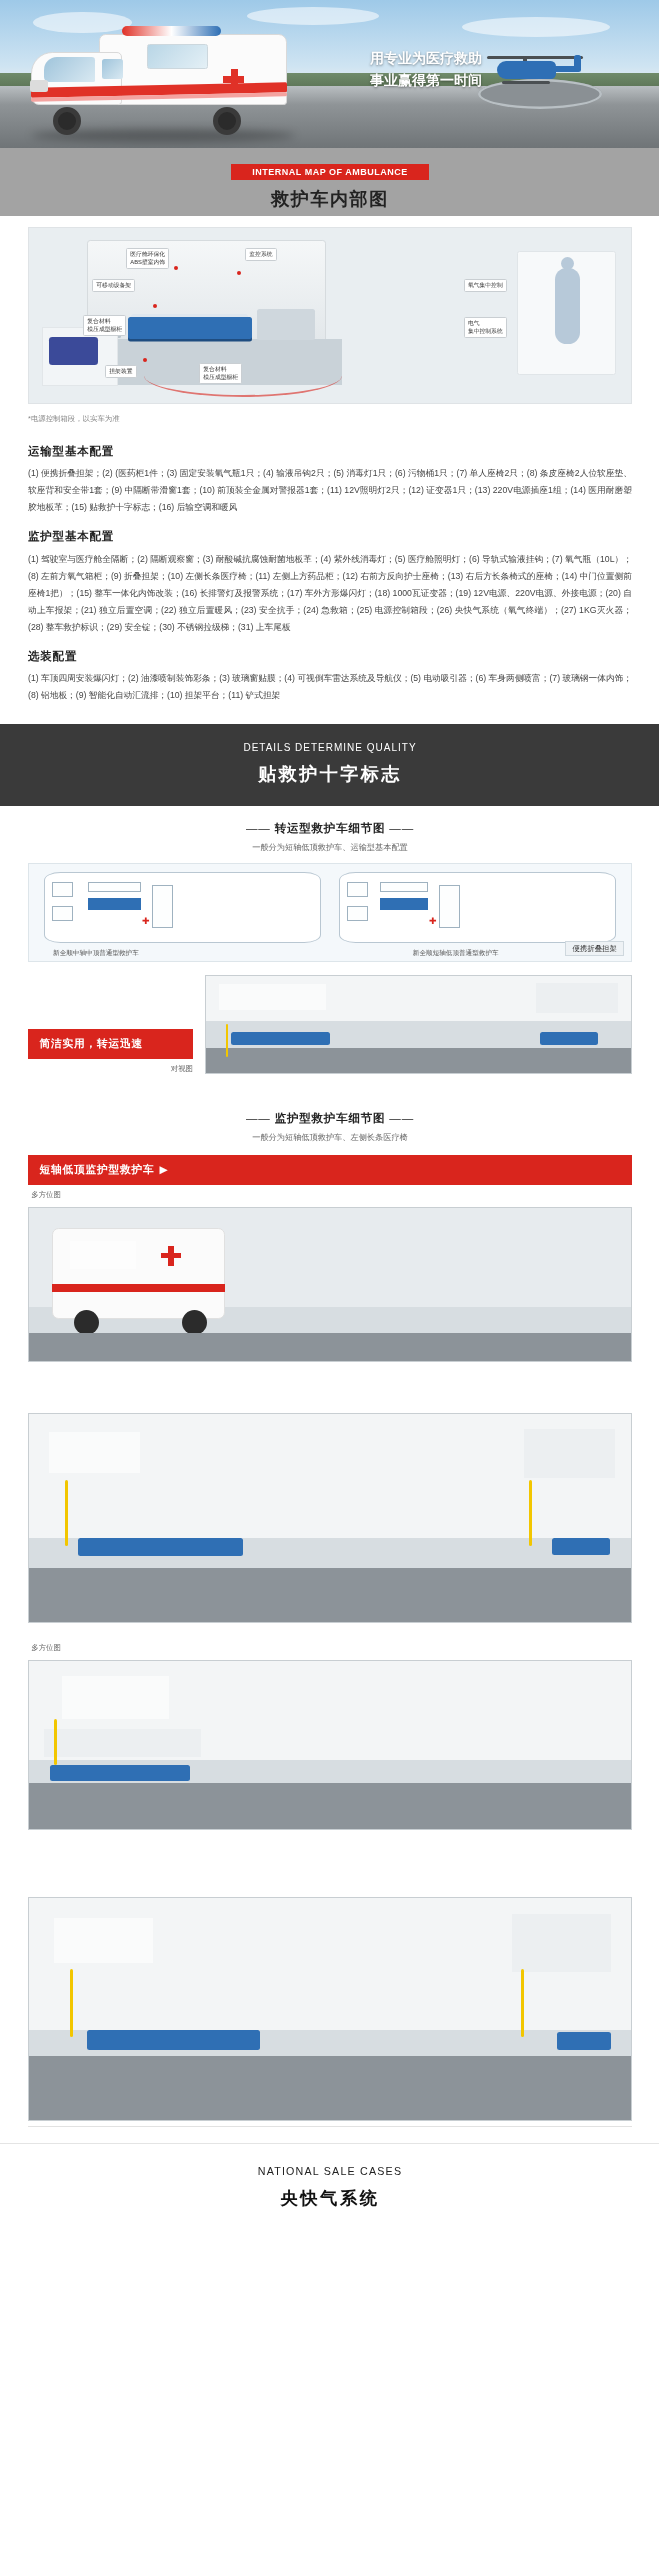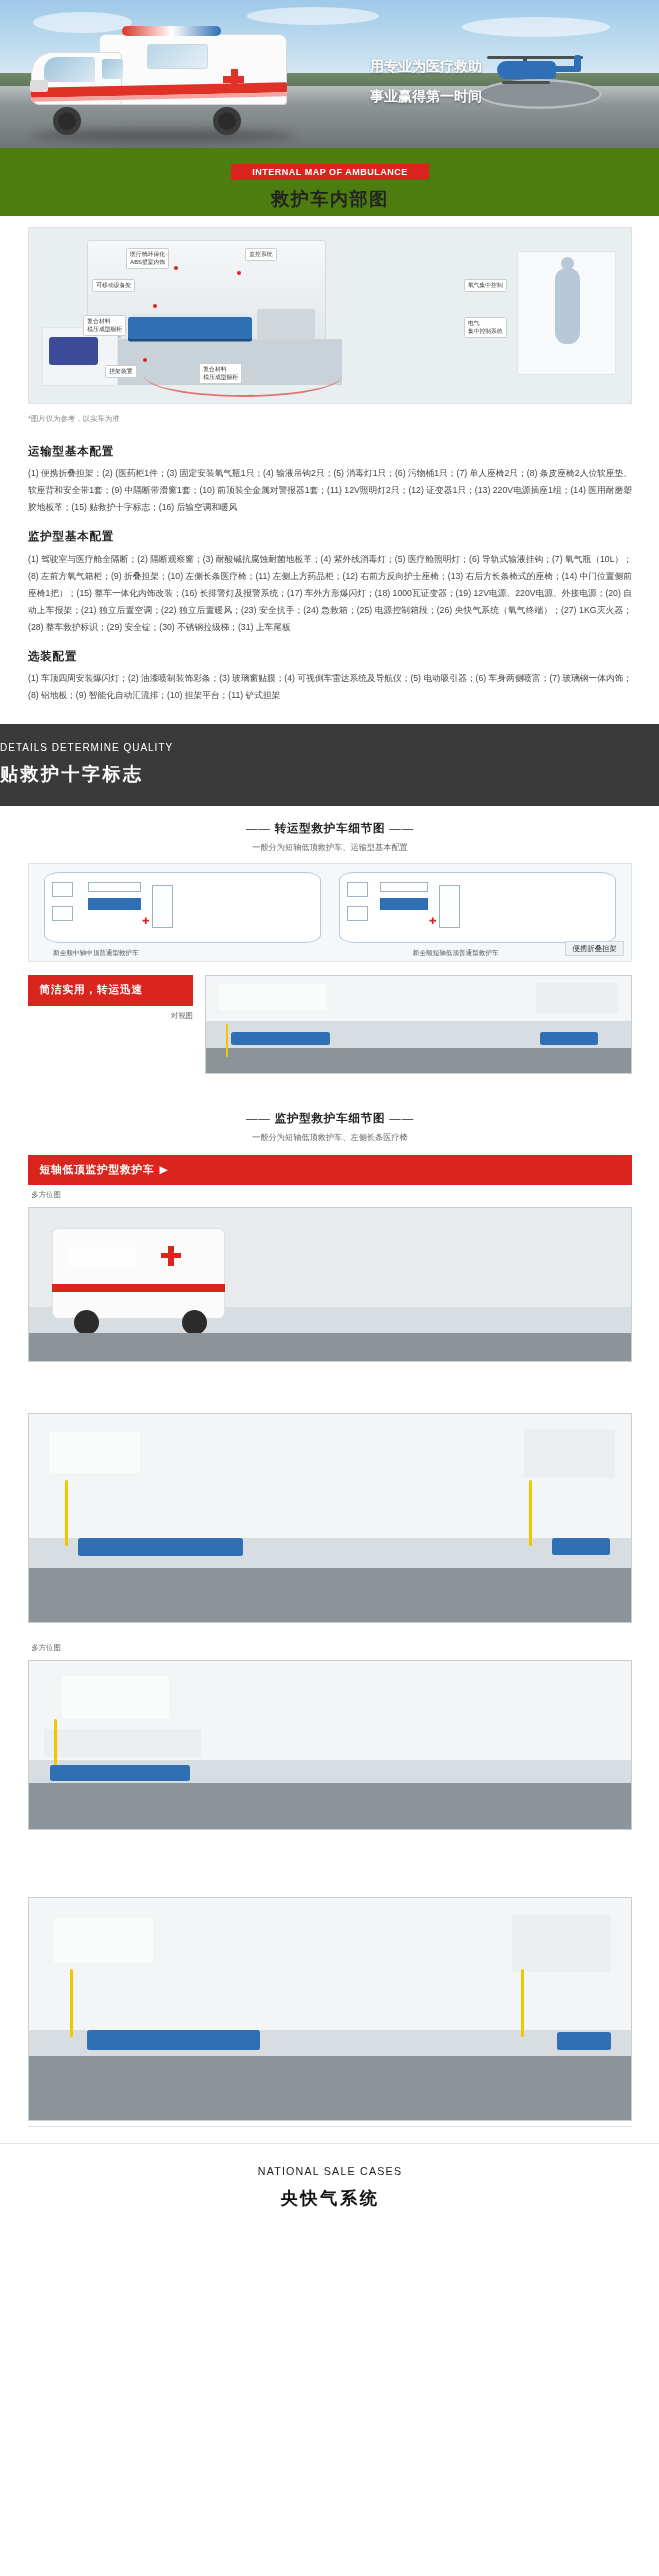"用专业为医疗救助" .hero .slogan div { margin-top: 8px -> none }
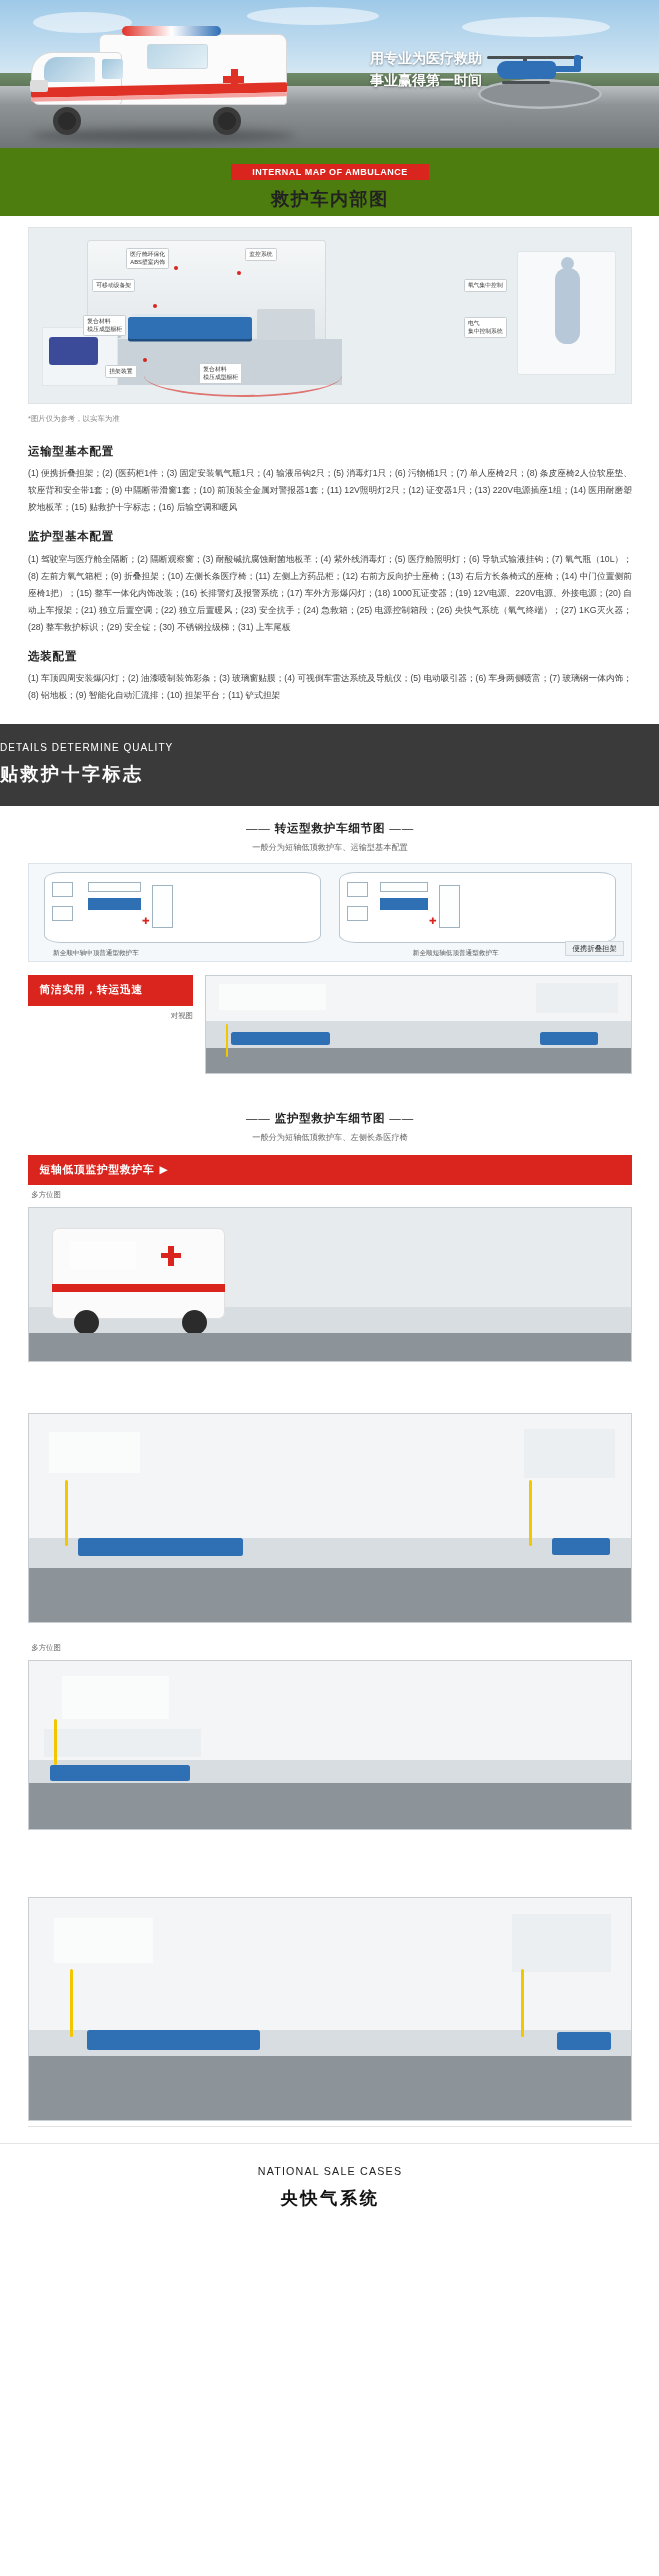"INTERNAL MAP OF AMBULANCE" .title-block { background: #4d7c0f -> #a3a3a3 }
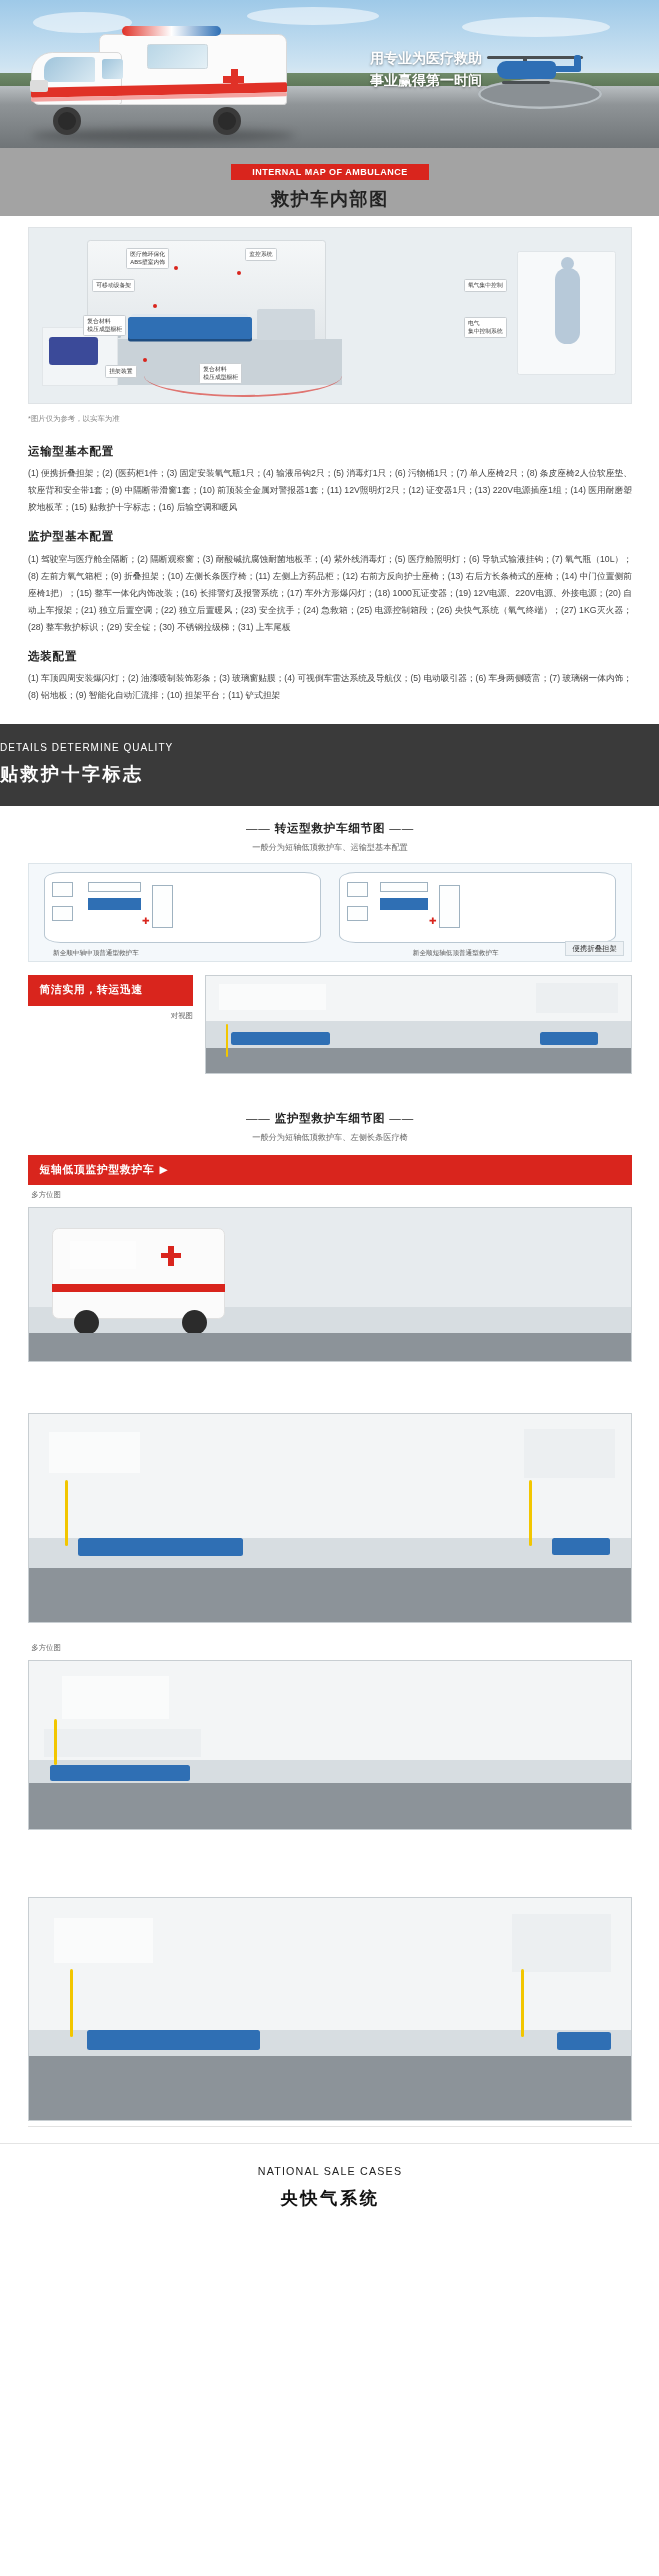"*图片仅为参考，以实车为准" div.note { text: 图片仅为参考 -> 电源控制箱段 }
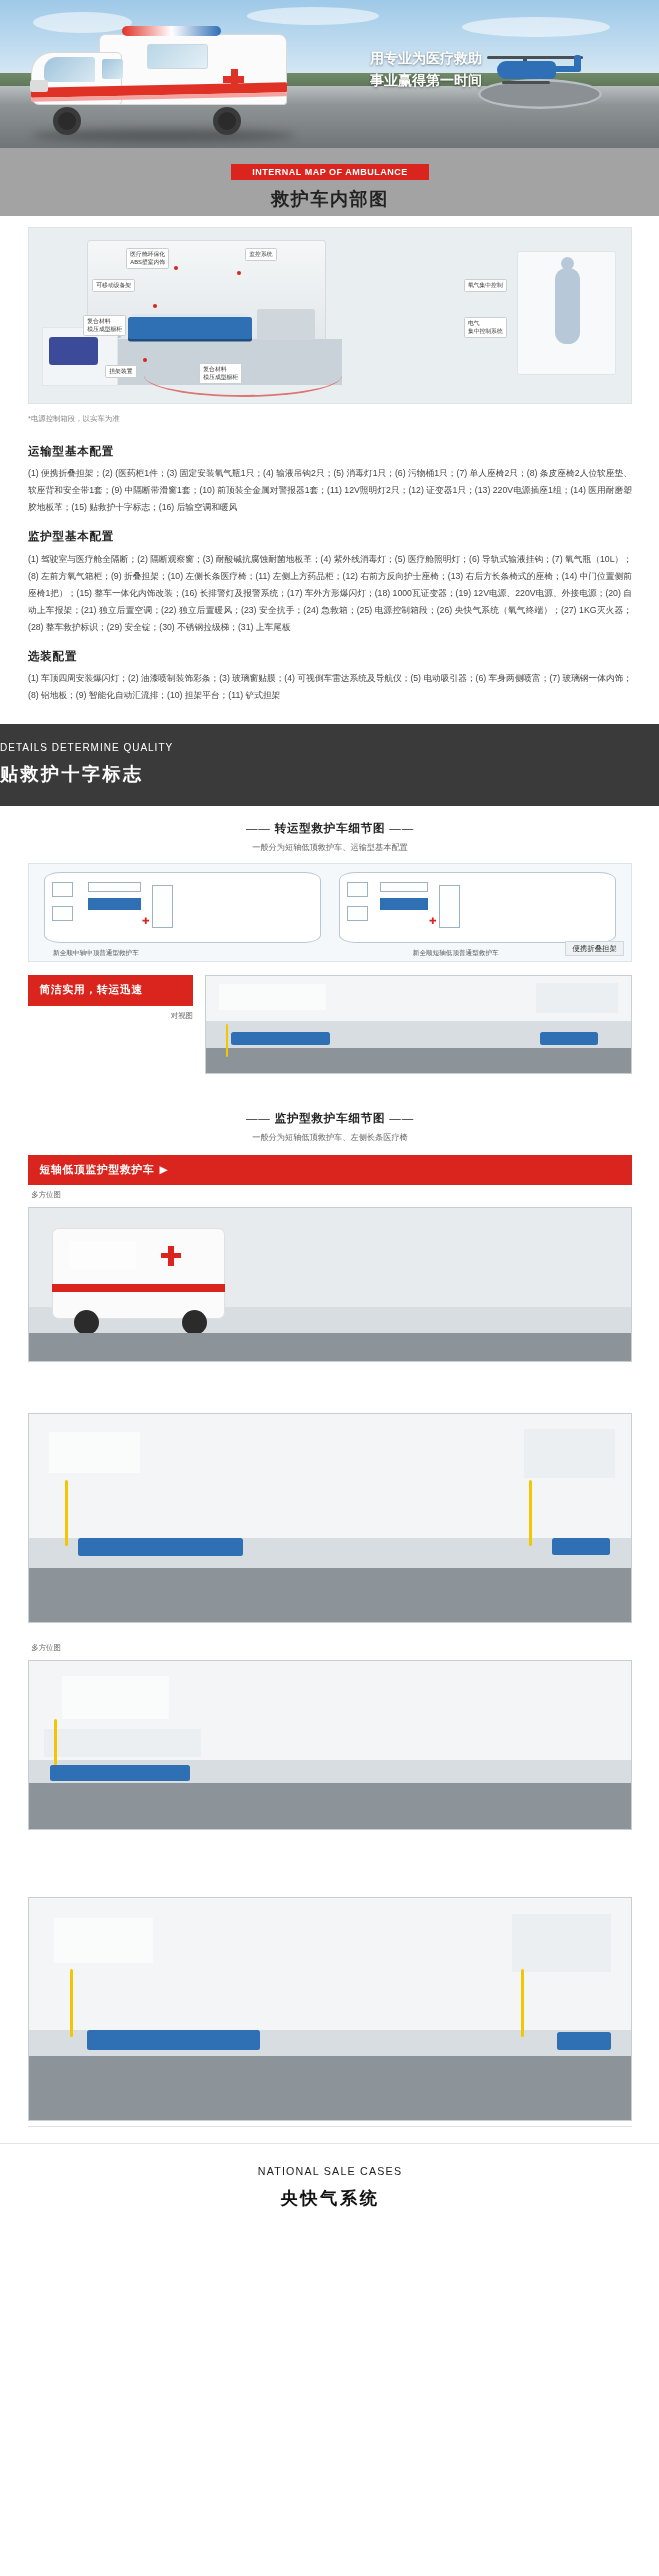"DETAILS DETERMINE QUALITY" .dark-banner { text-align: none -> center }
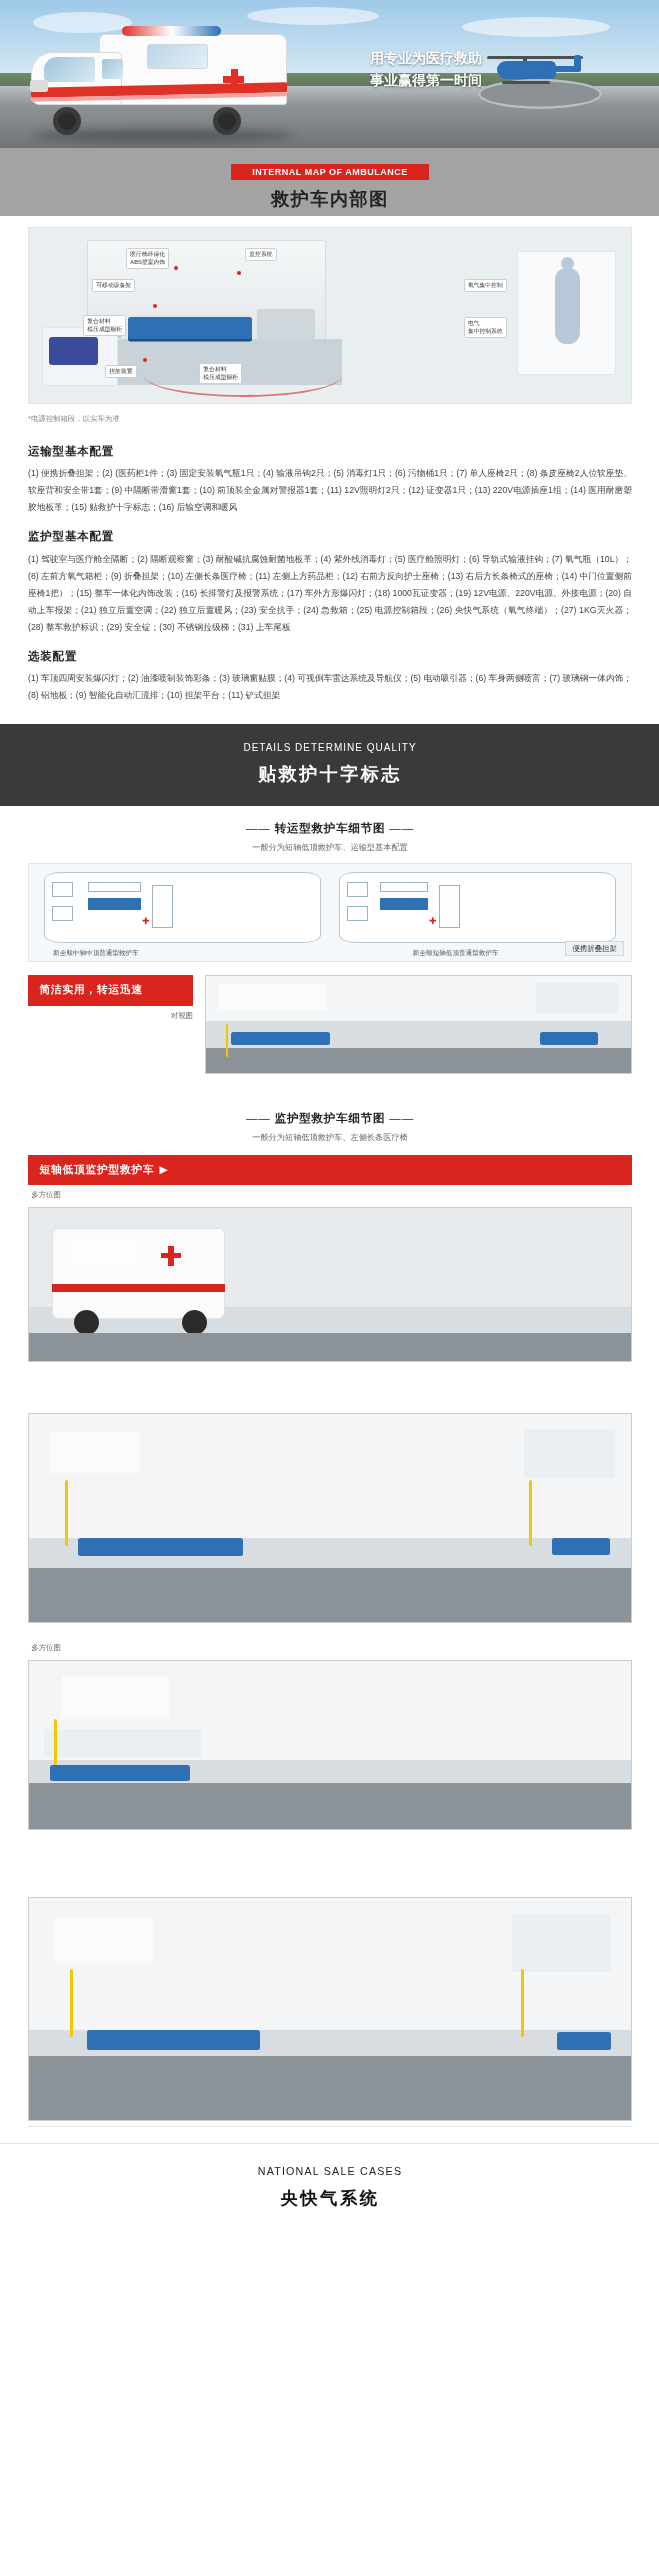"简洁实用，转运迅速" .callout-row { align-items: flex-start -> flex-end }
